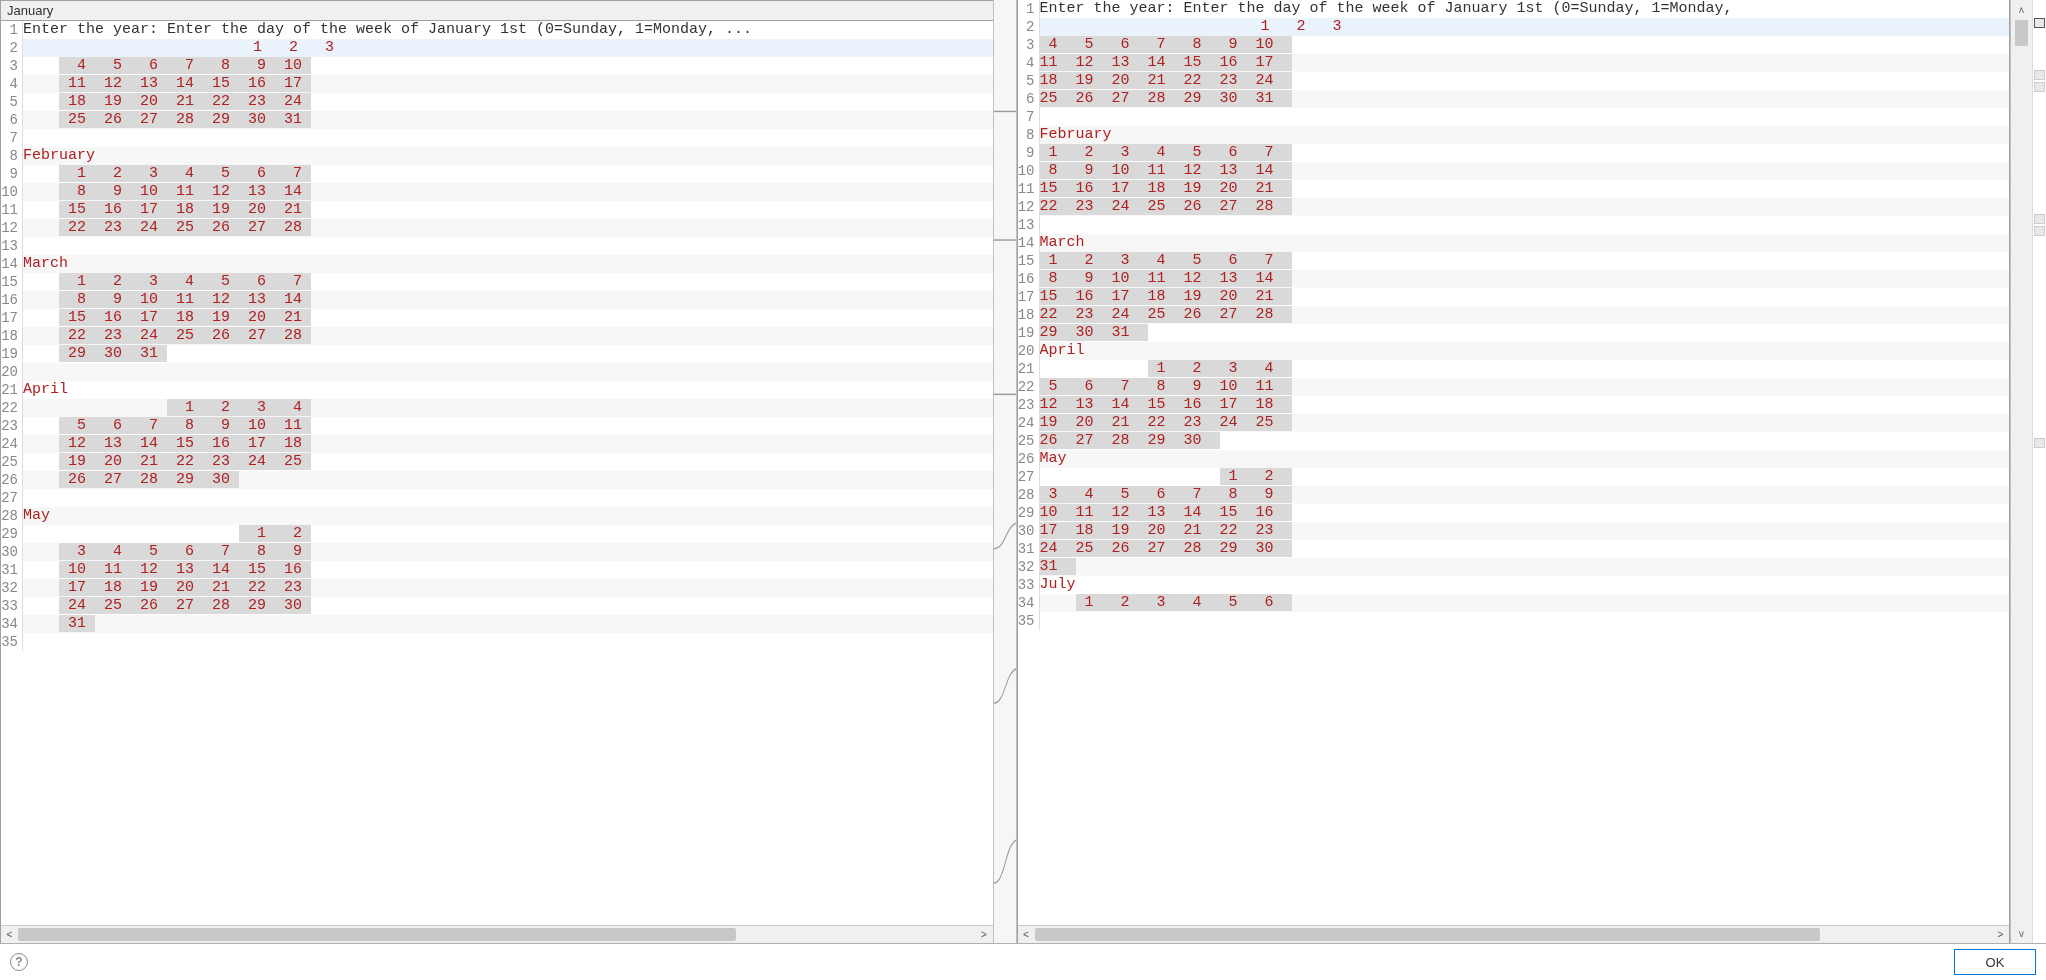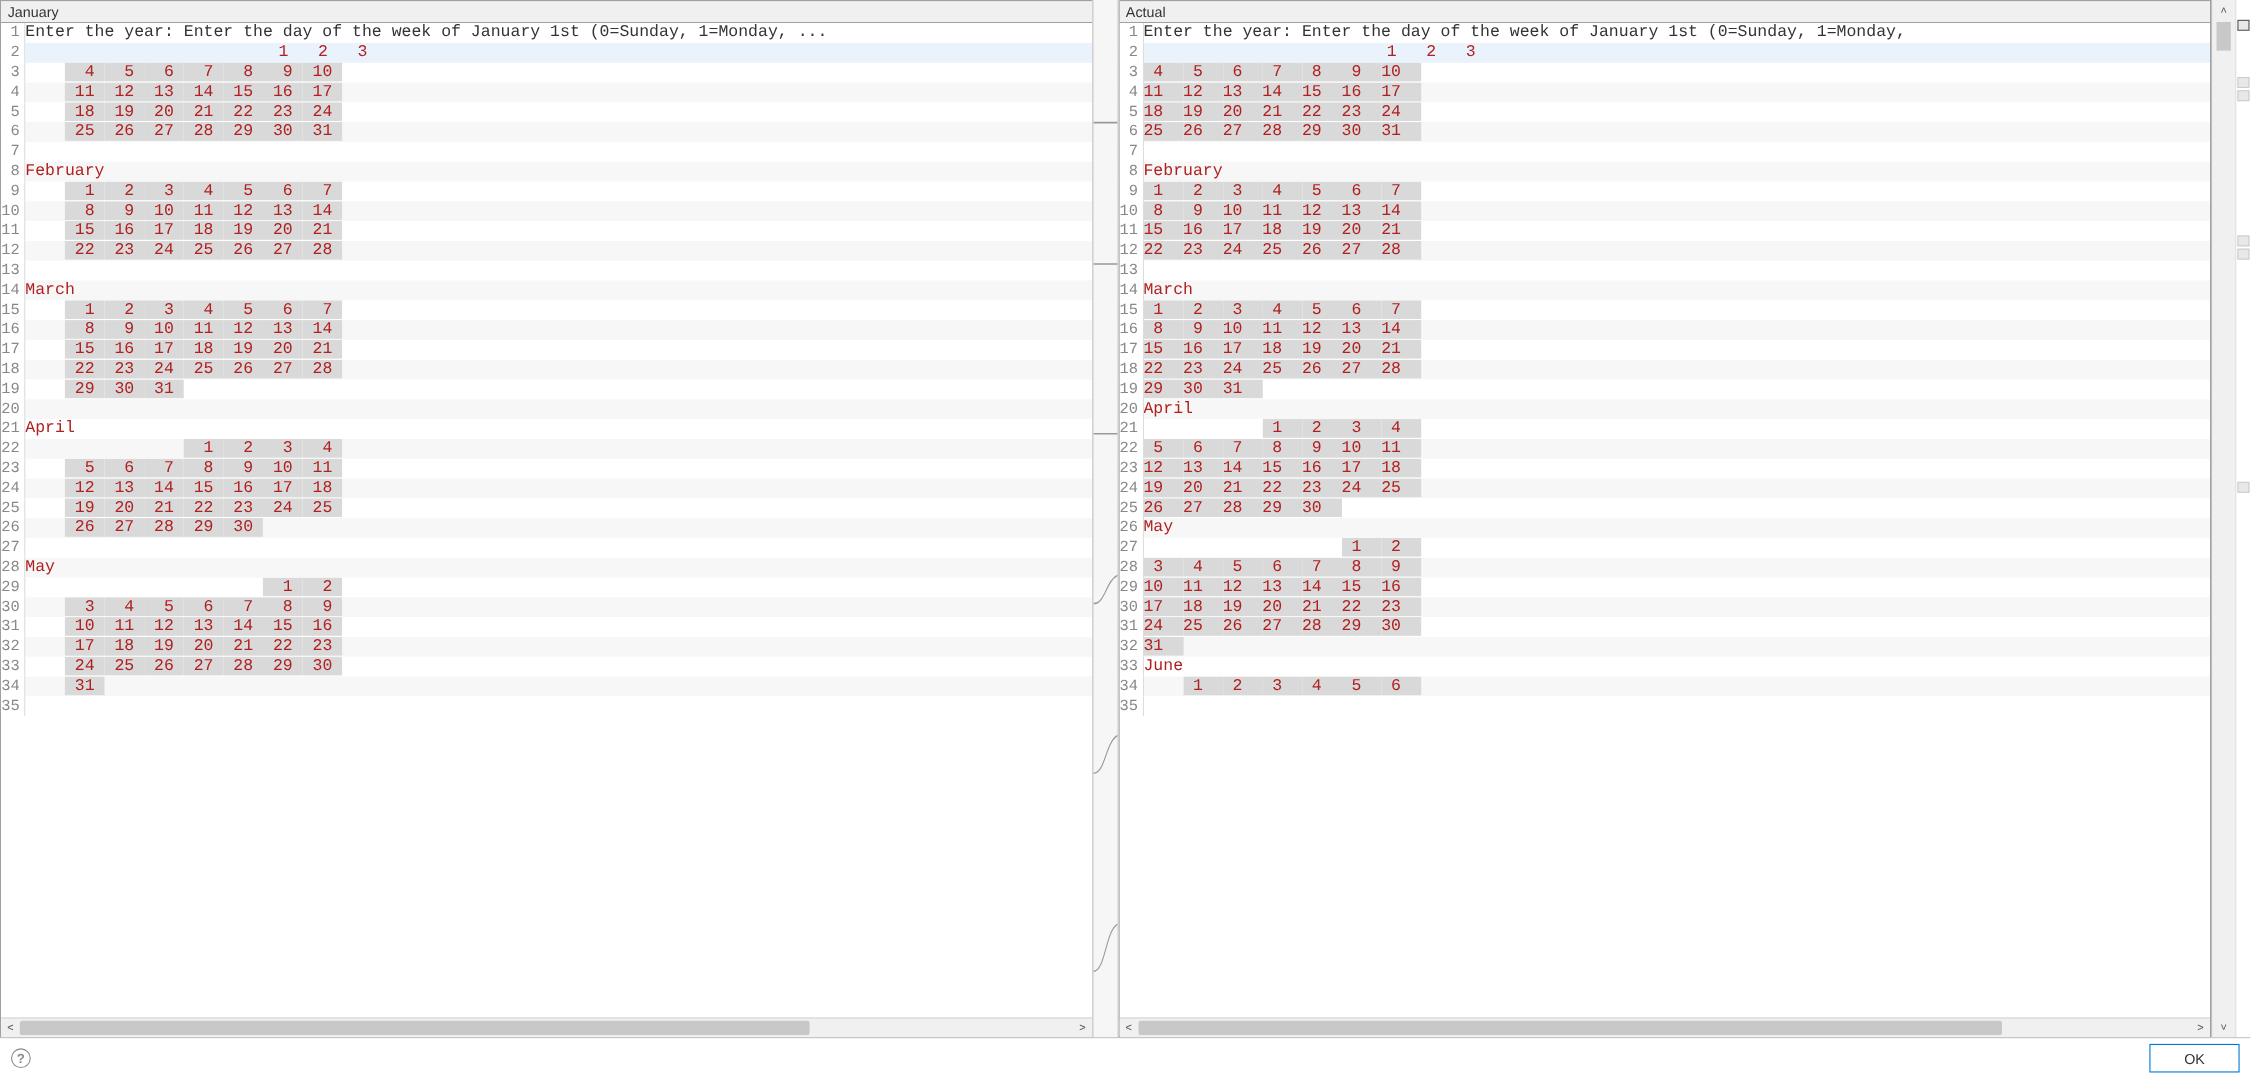"Actual" div.pane-title { html: <div>Actual</div> -> none }
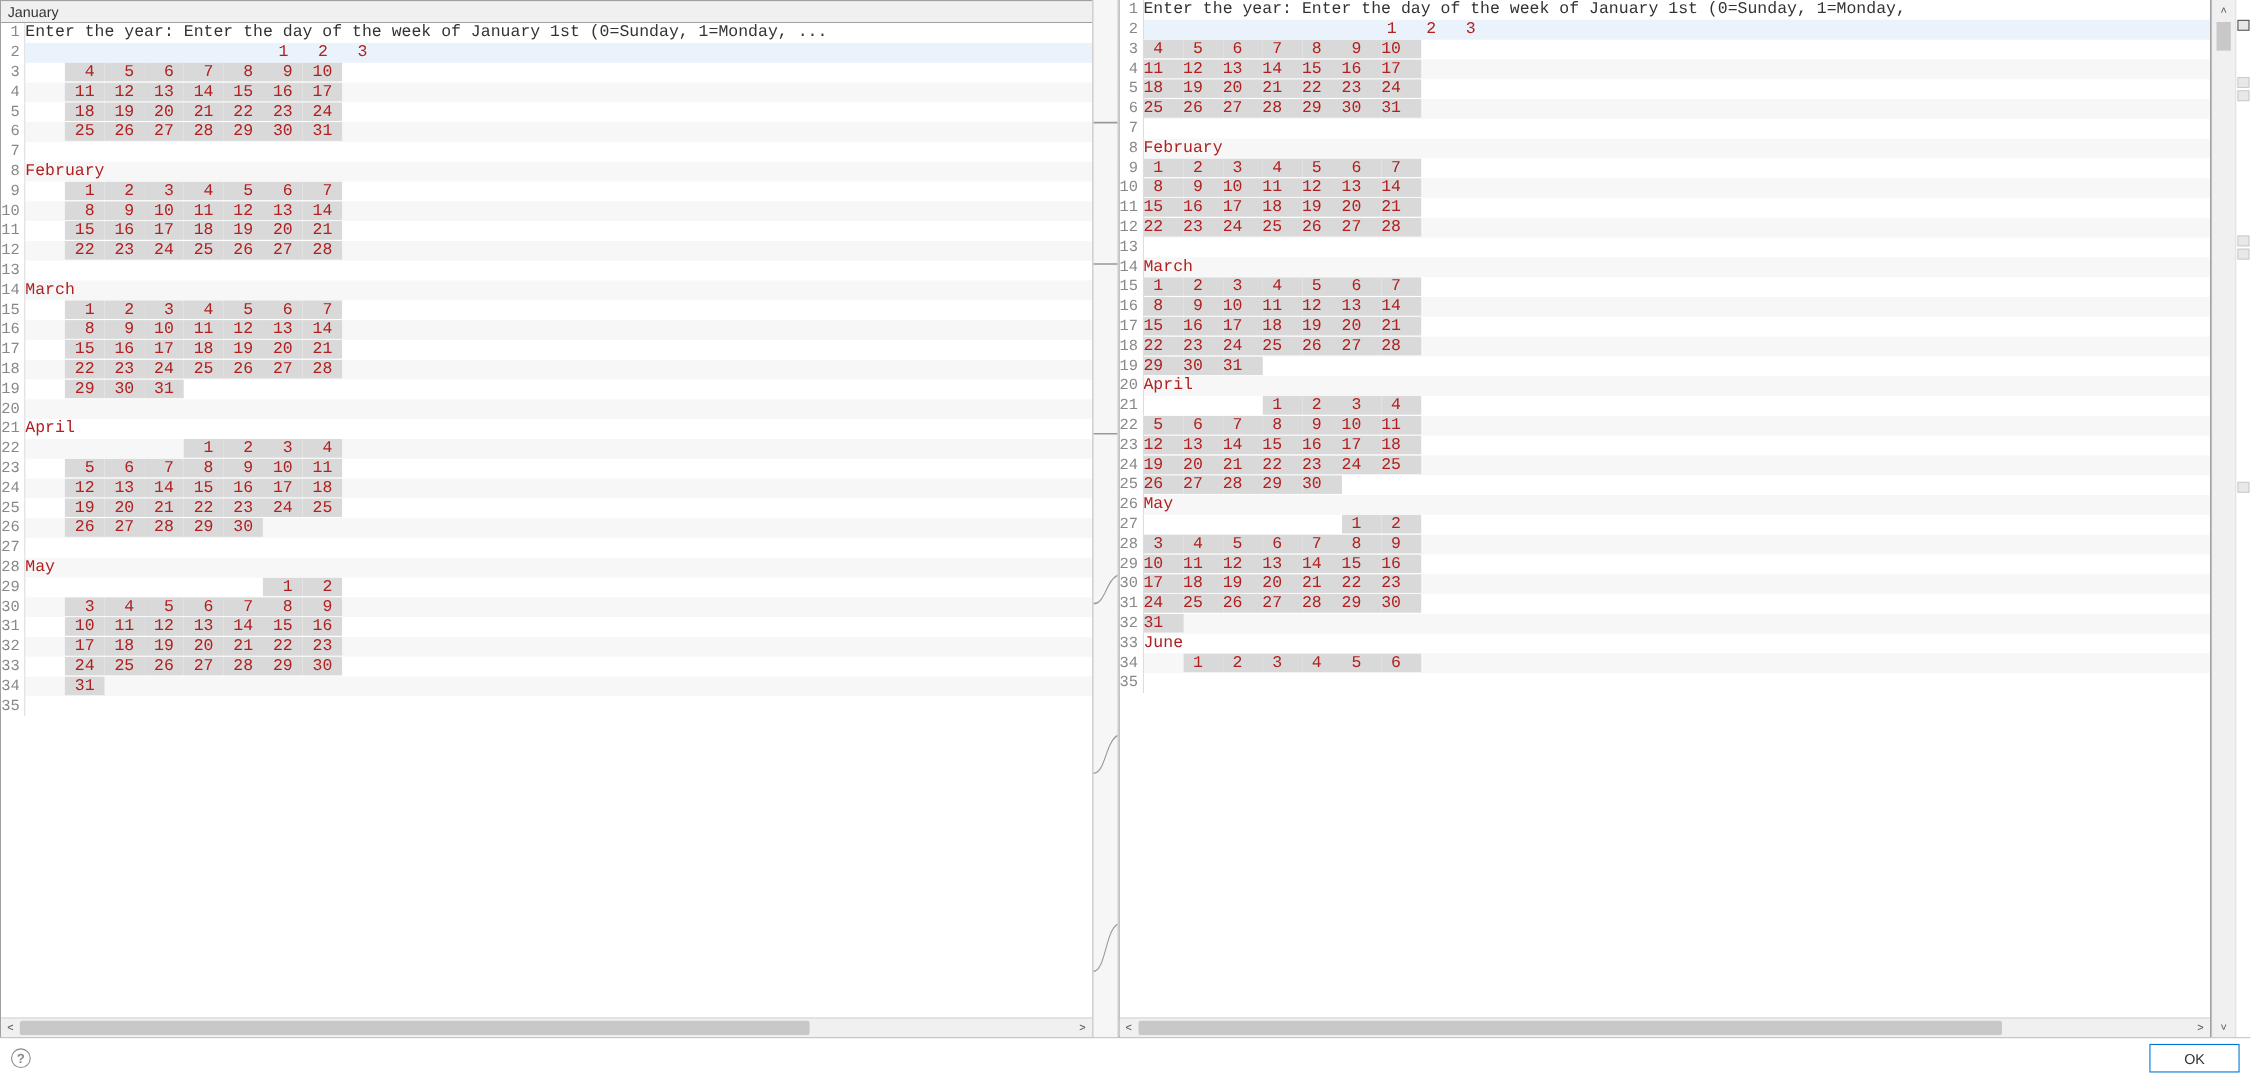"June" span.seg { text: June -> July }
